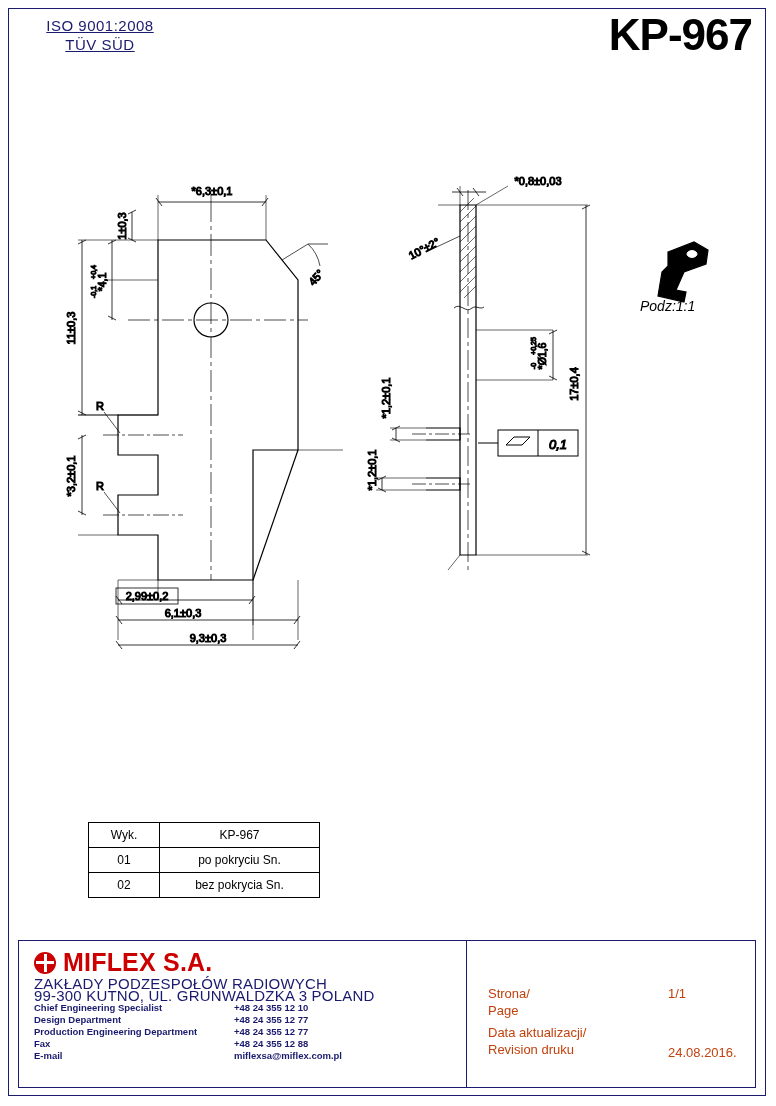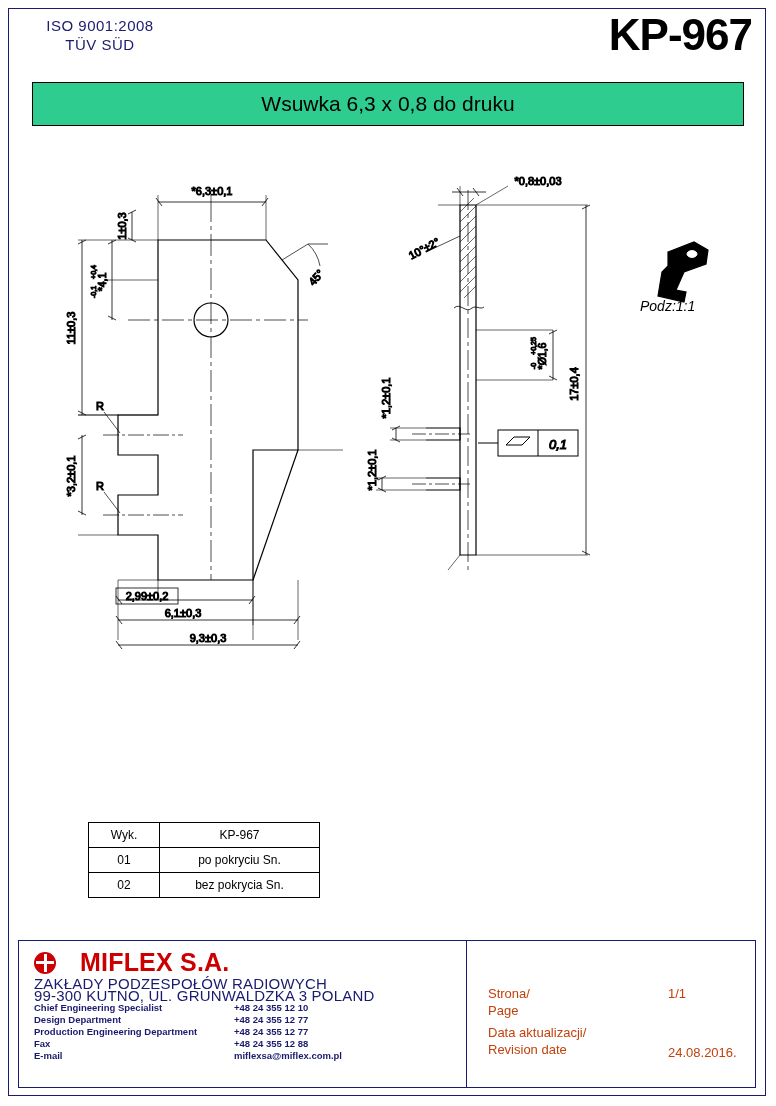"ISO 9001:2008" .iso-block { text-decoration: none -> underline }
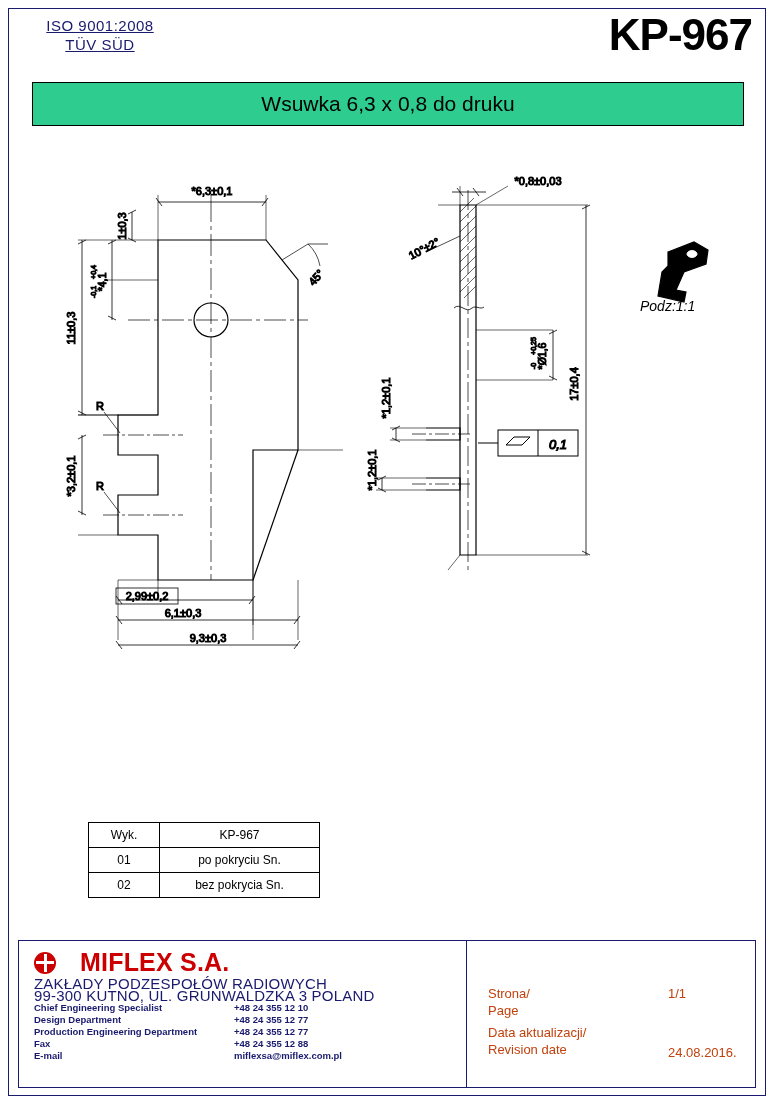"Wsuwka 6,3 x 0,8 do" div.title-bar { html: <div> <span>Wsuwka 6,3 x 0,8 do druku</span> </div> -> none }
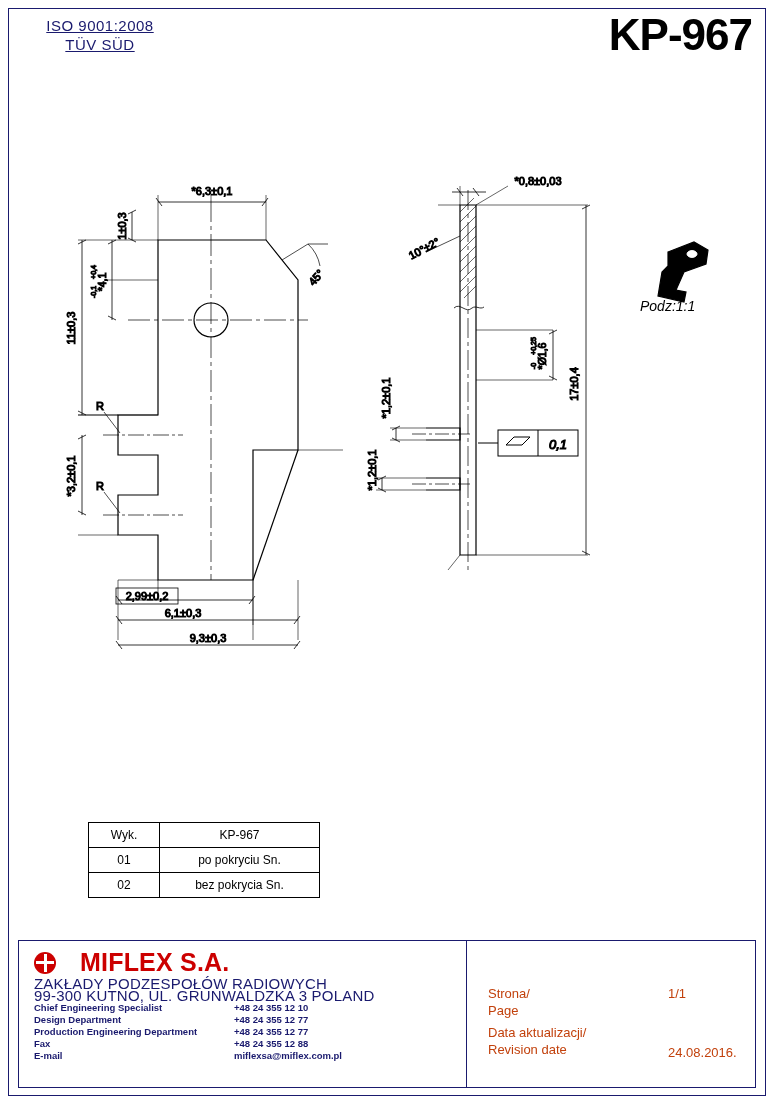"MIFLEX S.A." .logo-row { gap: 24px -> 7px }
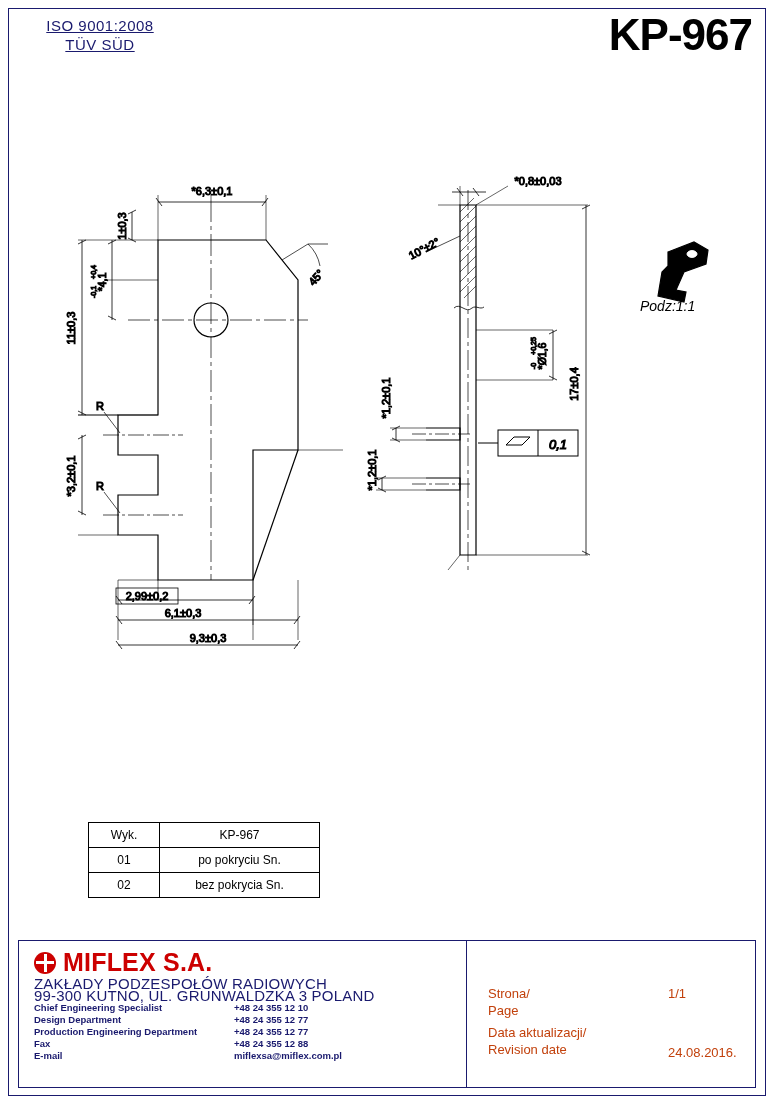"Revision date" div { text: date -> druku }
